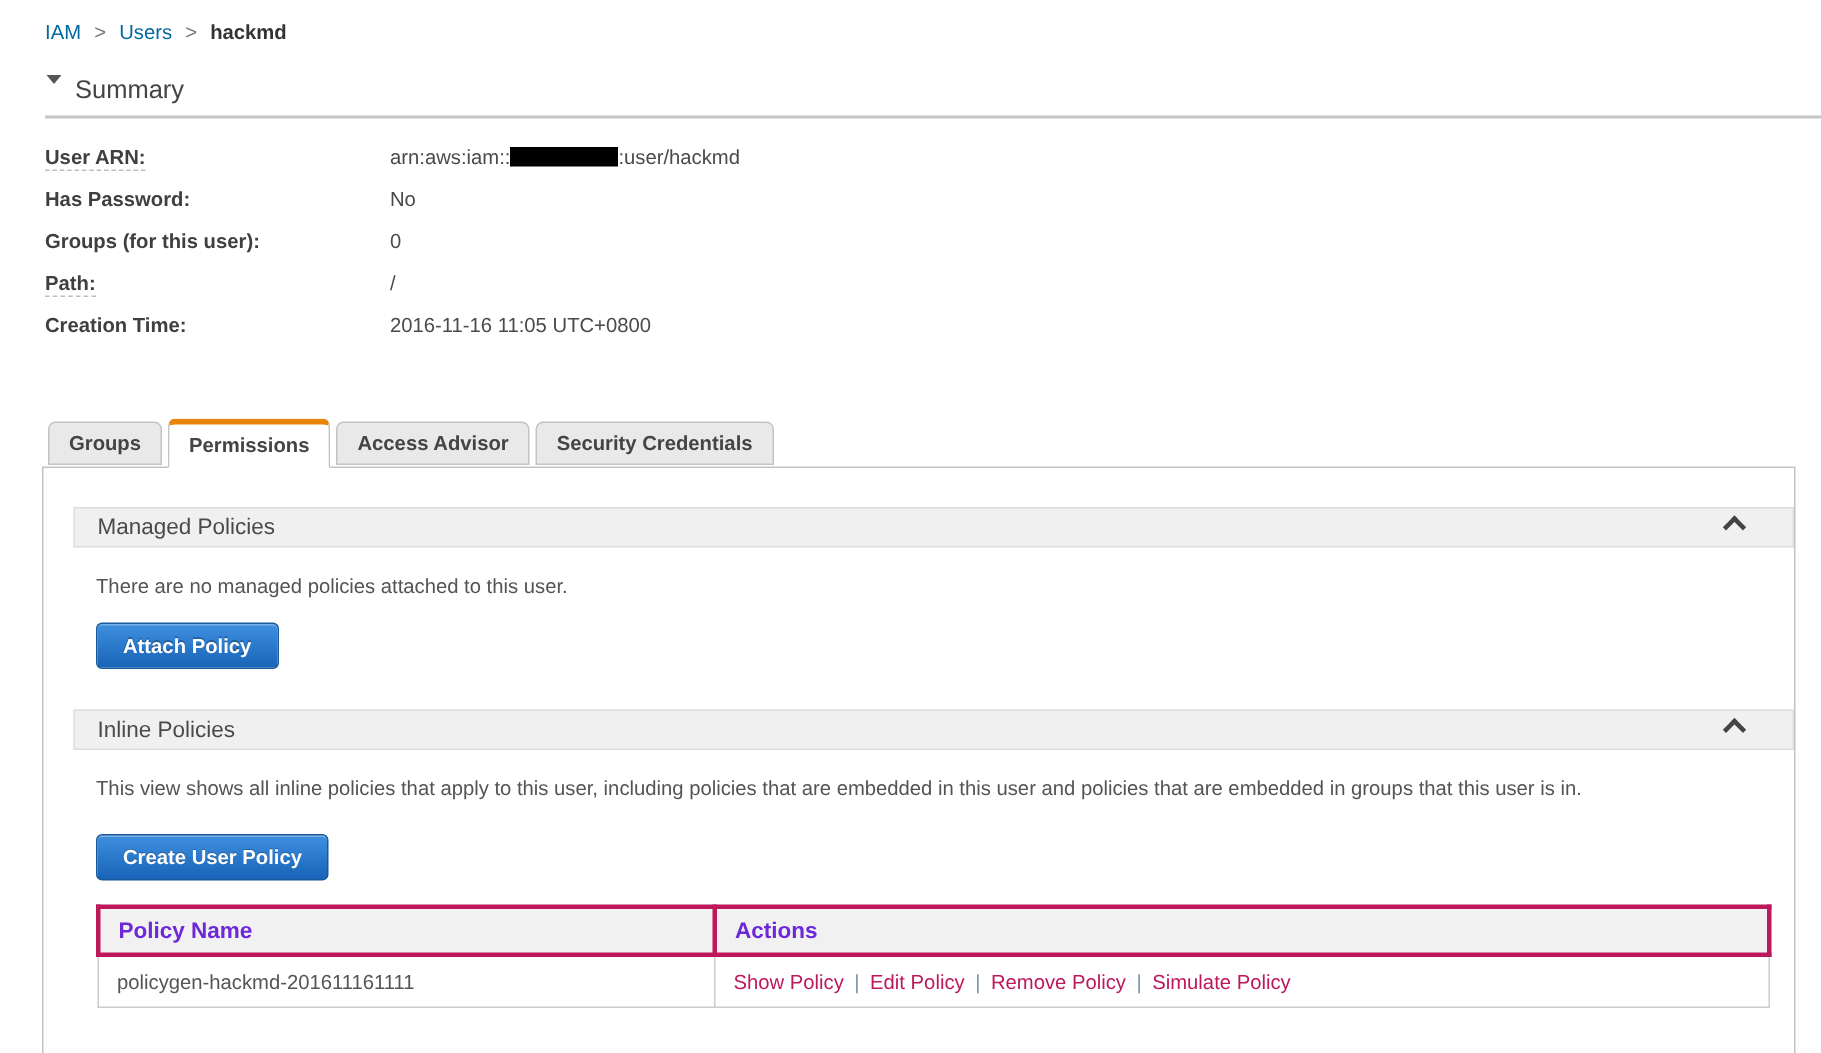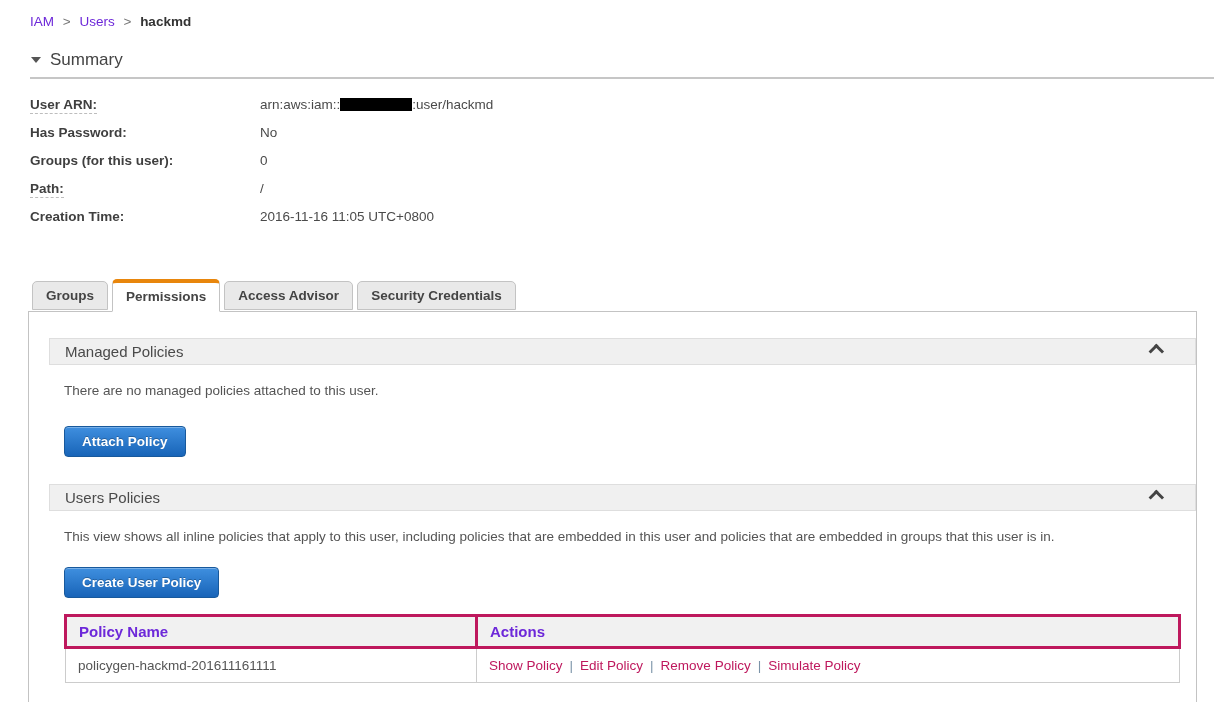"IAM" .crumb-link { color: #6d28d9 -> #0369a1 }
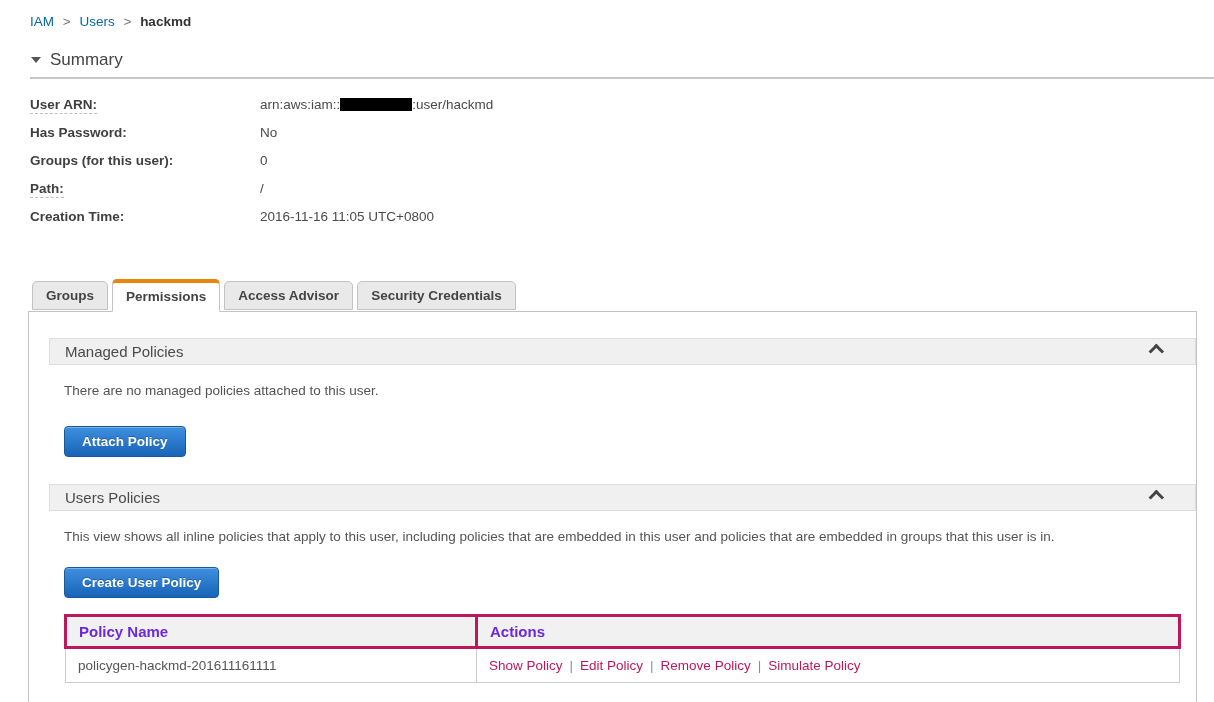"Summary" .summary-head { align-items: center -> none }
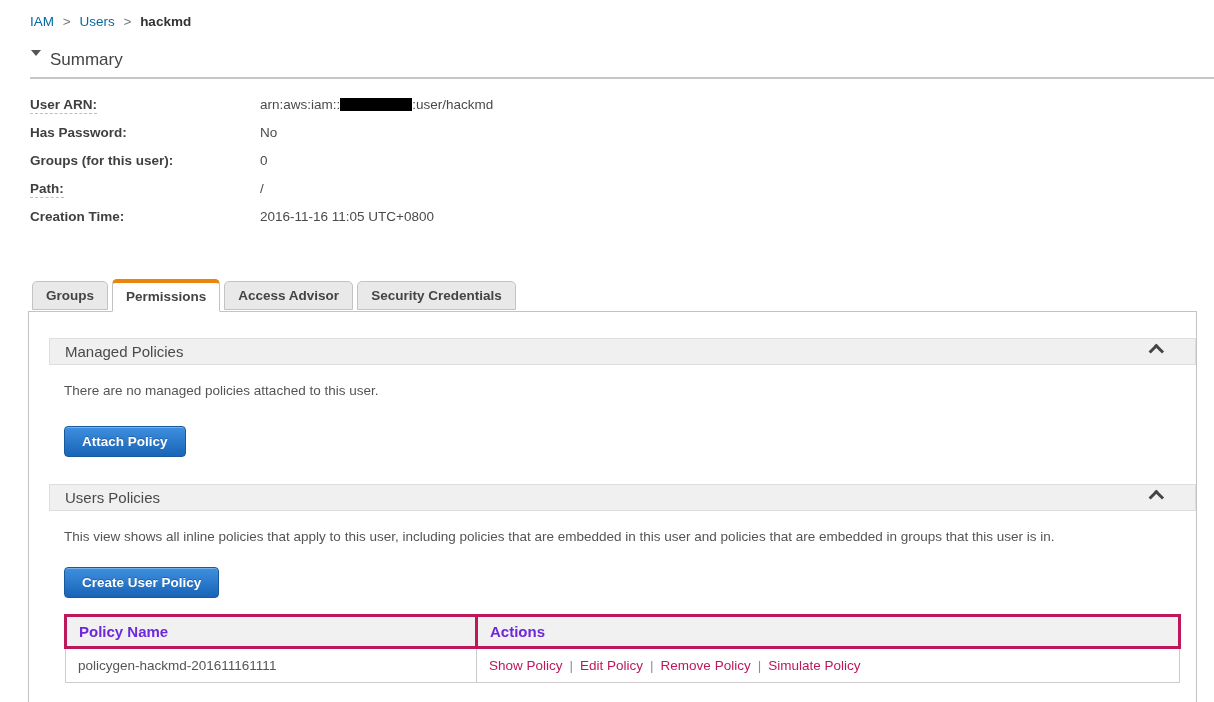"Attach Policy" .aws-btn { margin-top: 26px -> 15px }
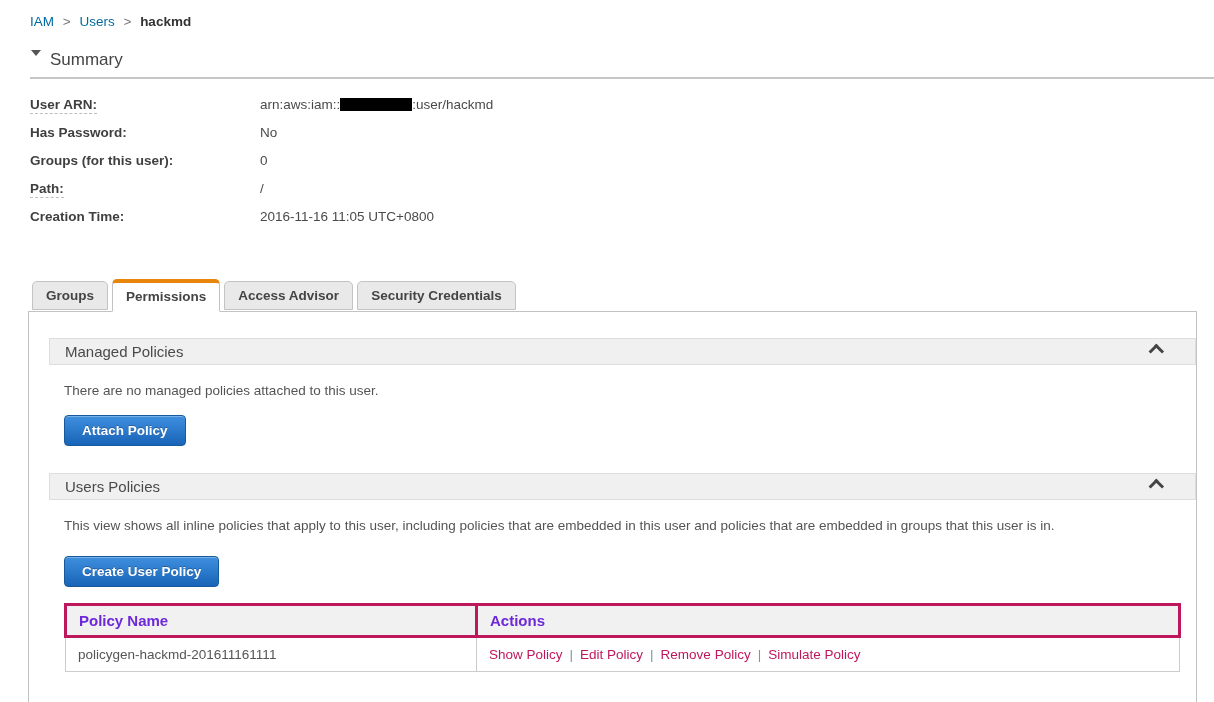"Users Policies" span { text: Users -> Inline }
